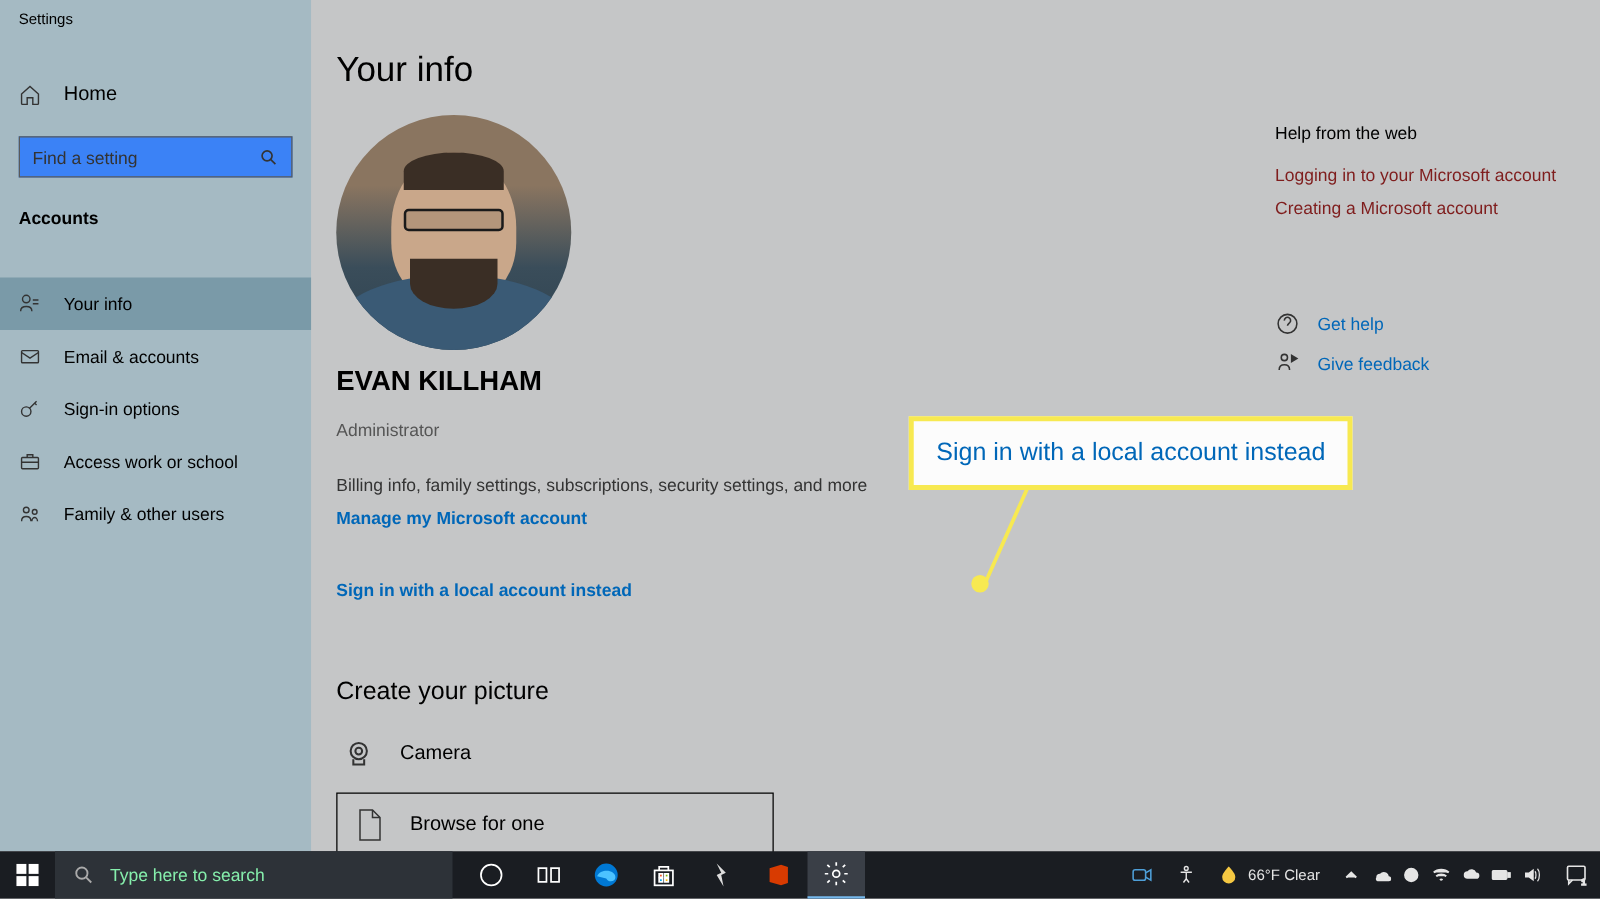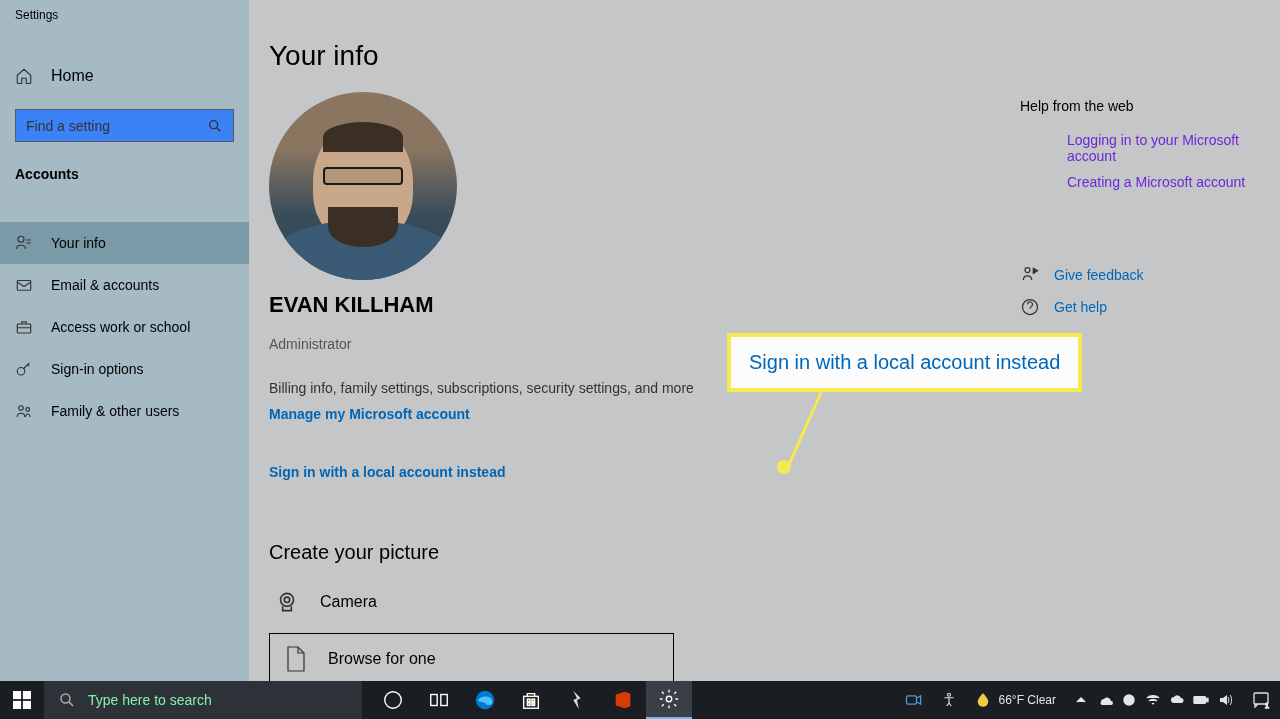"Logging in to your Microsoft" .help-link { color: #6d28d9 -> #7f1d1d; margin-left: 47px -> none }
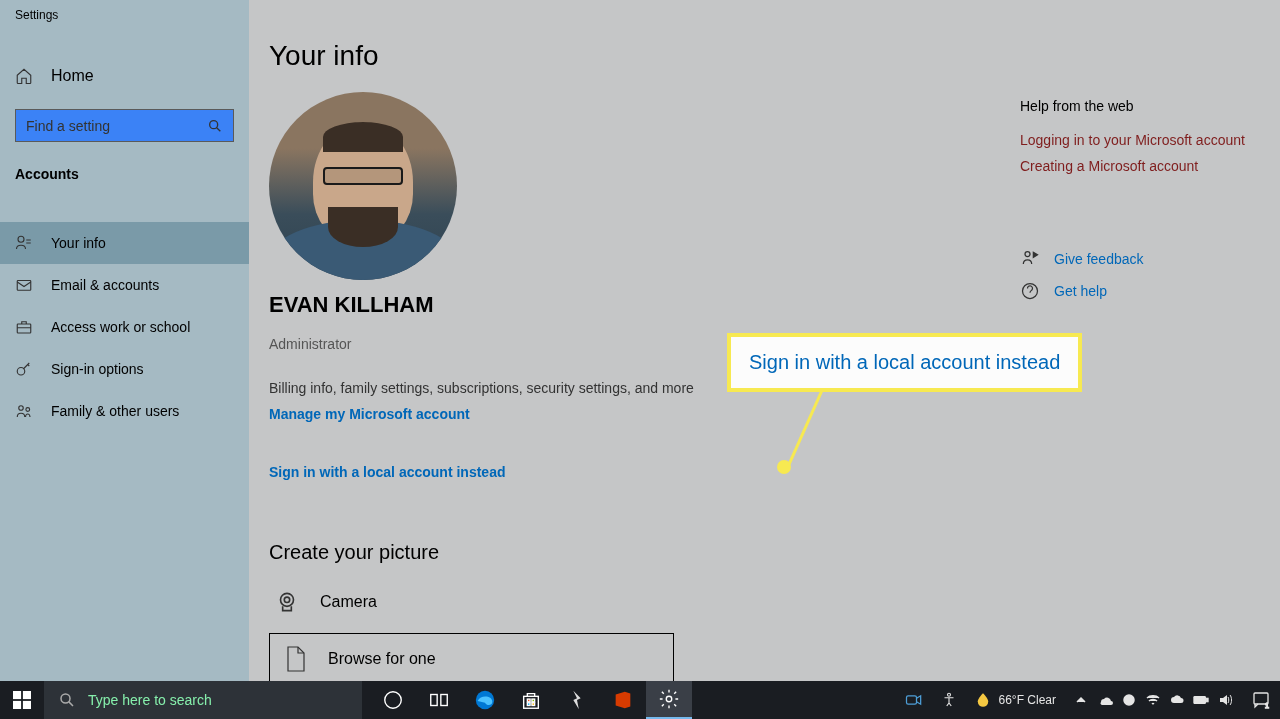"Give feedback" div.help-action { order: before "Get help" -> after "Get help" }
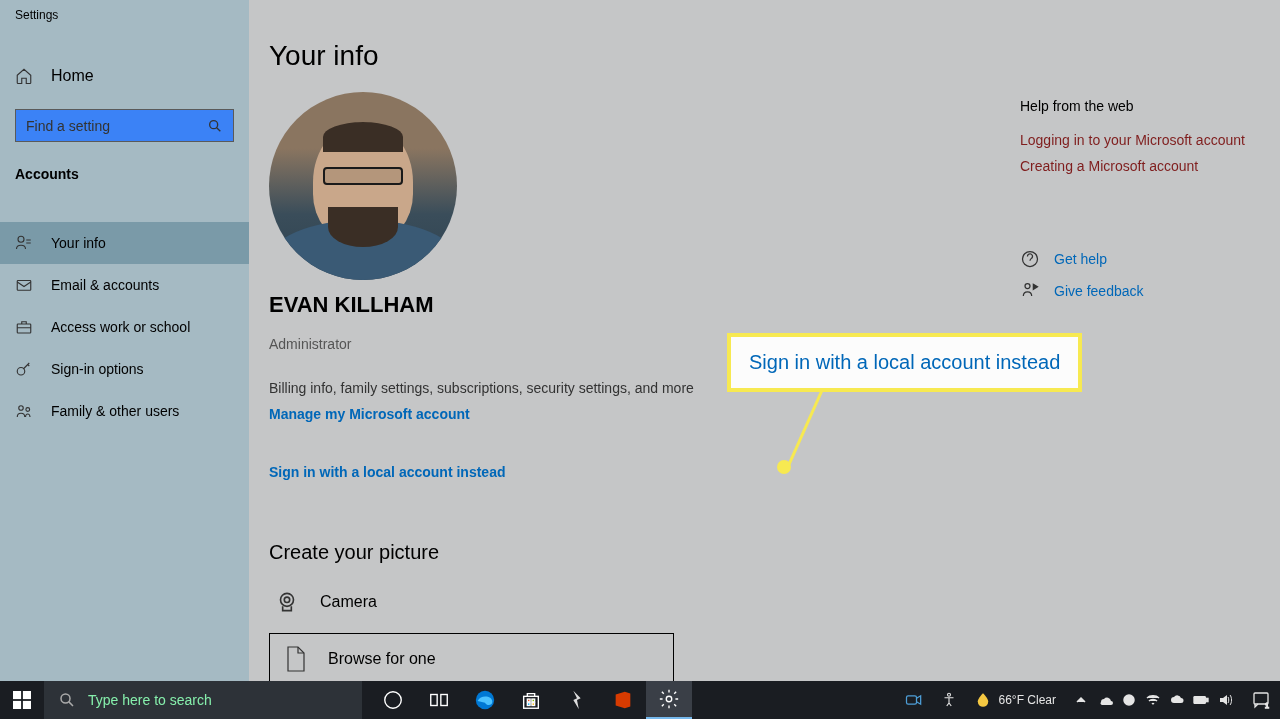"Access work or school" div.nav-item { order: before "Sign-in options" -> after "Sign-in options" }
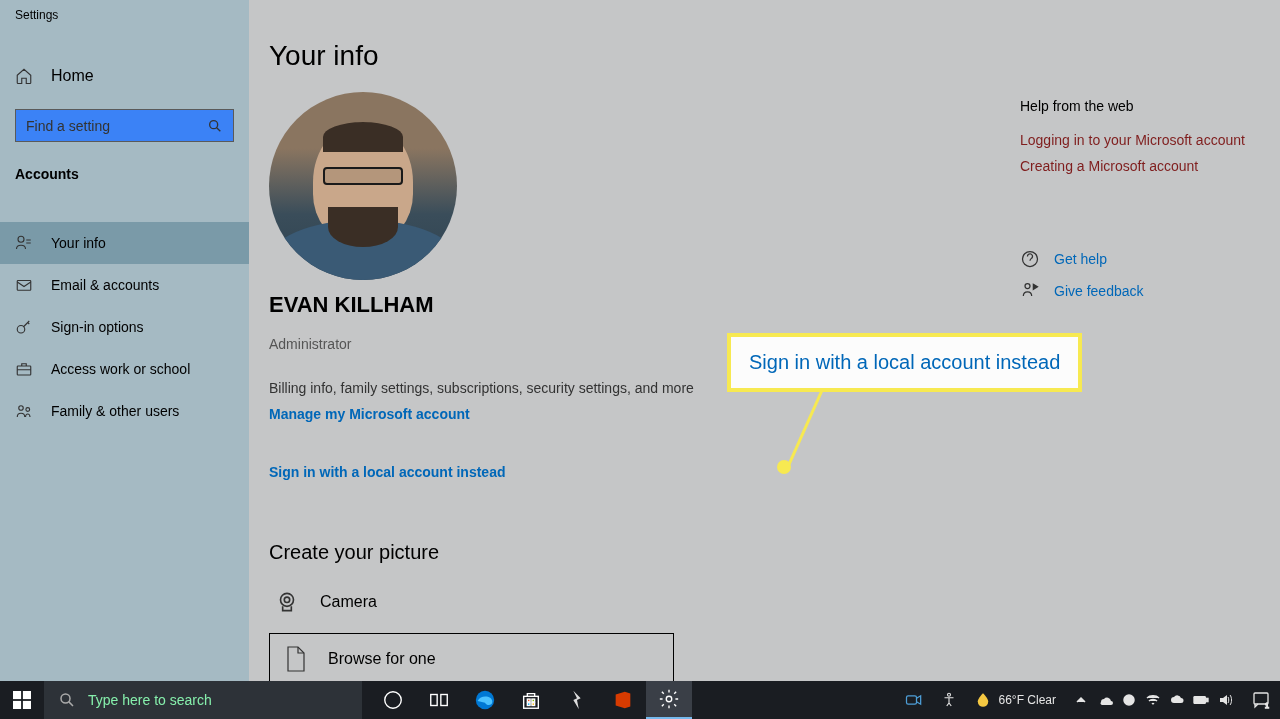"Browse for one" .browse-box { width: 405px -> 350px }
